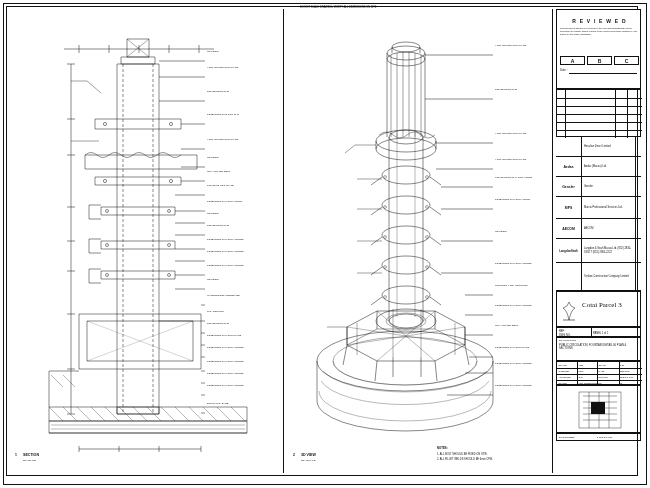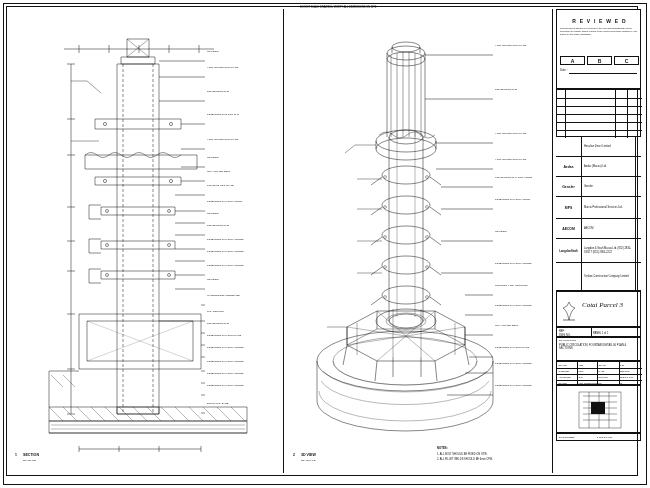"Cotai Parcel 3" #projName { font-style: italic -> none }
